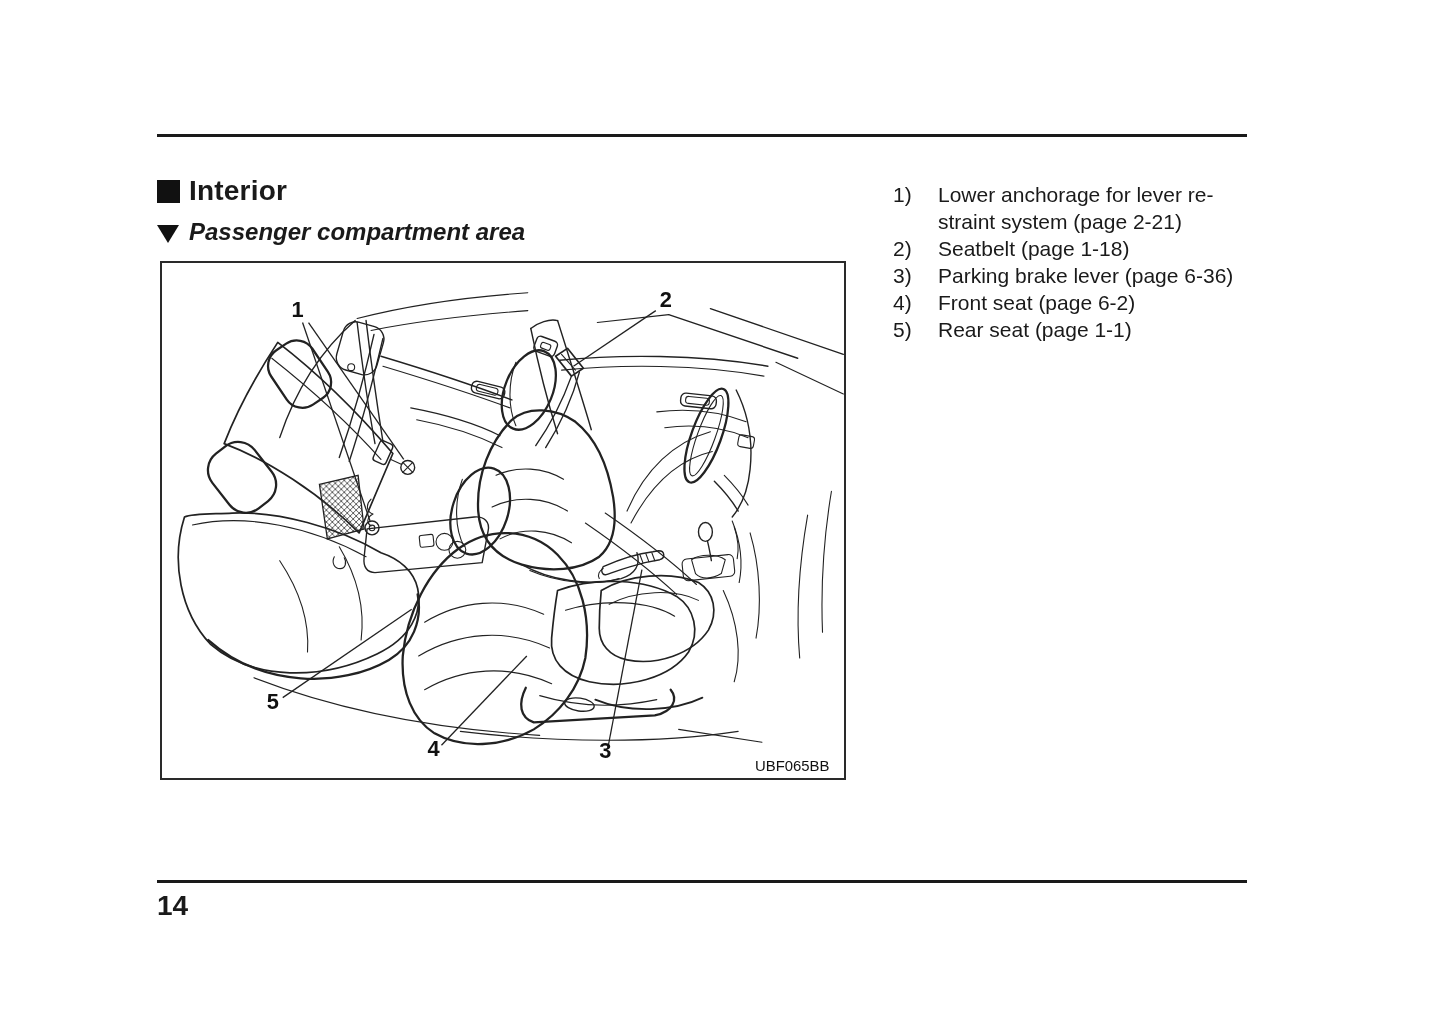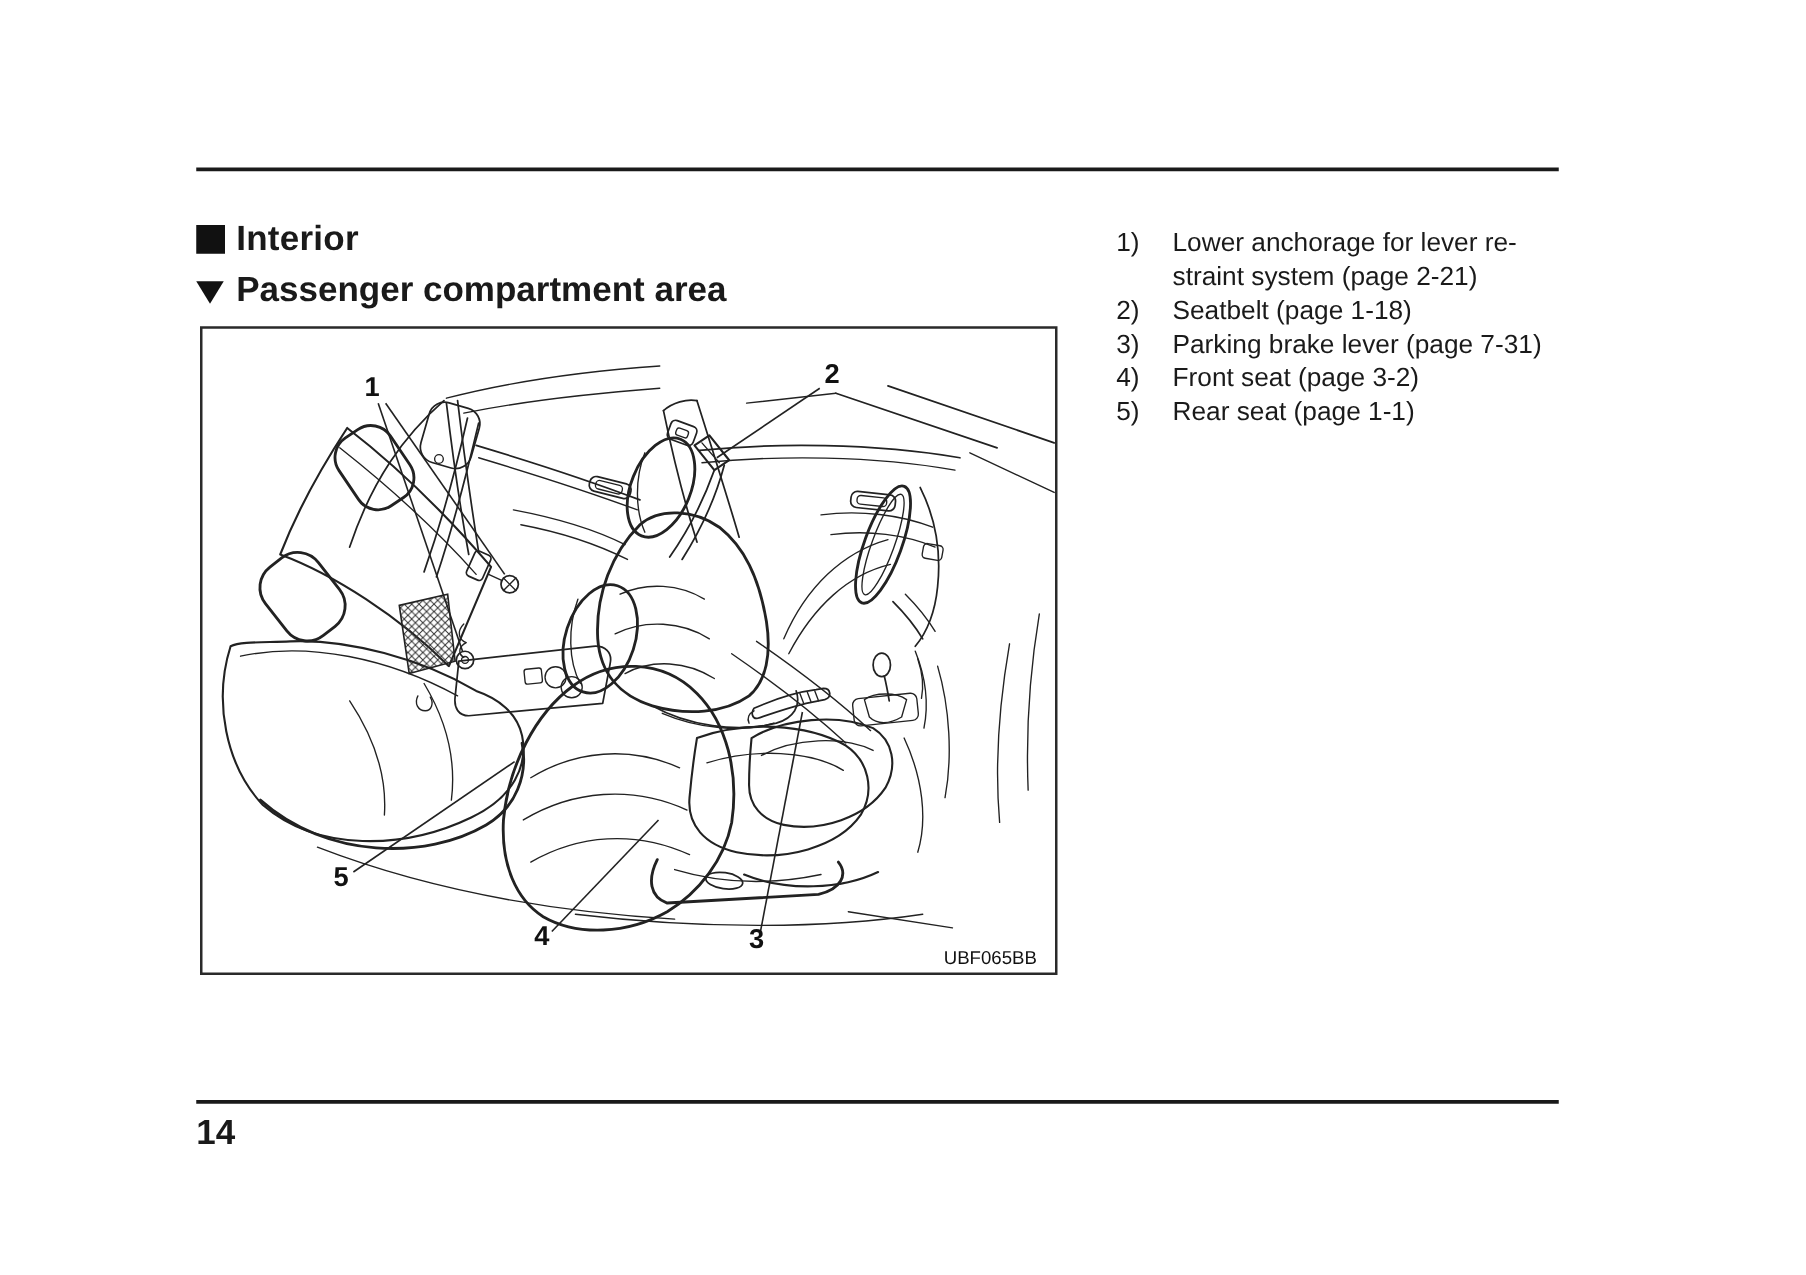"Passenger compartment area" .subheading .txt { font-size: 28px -> 24px; font-style: none -> italic }
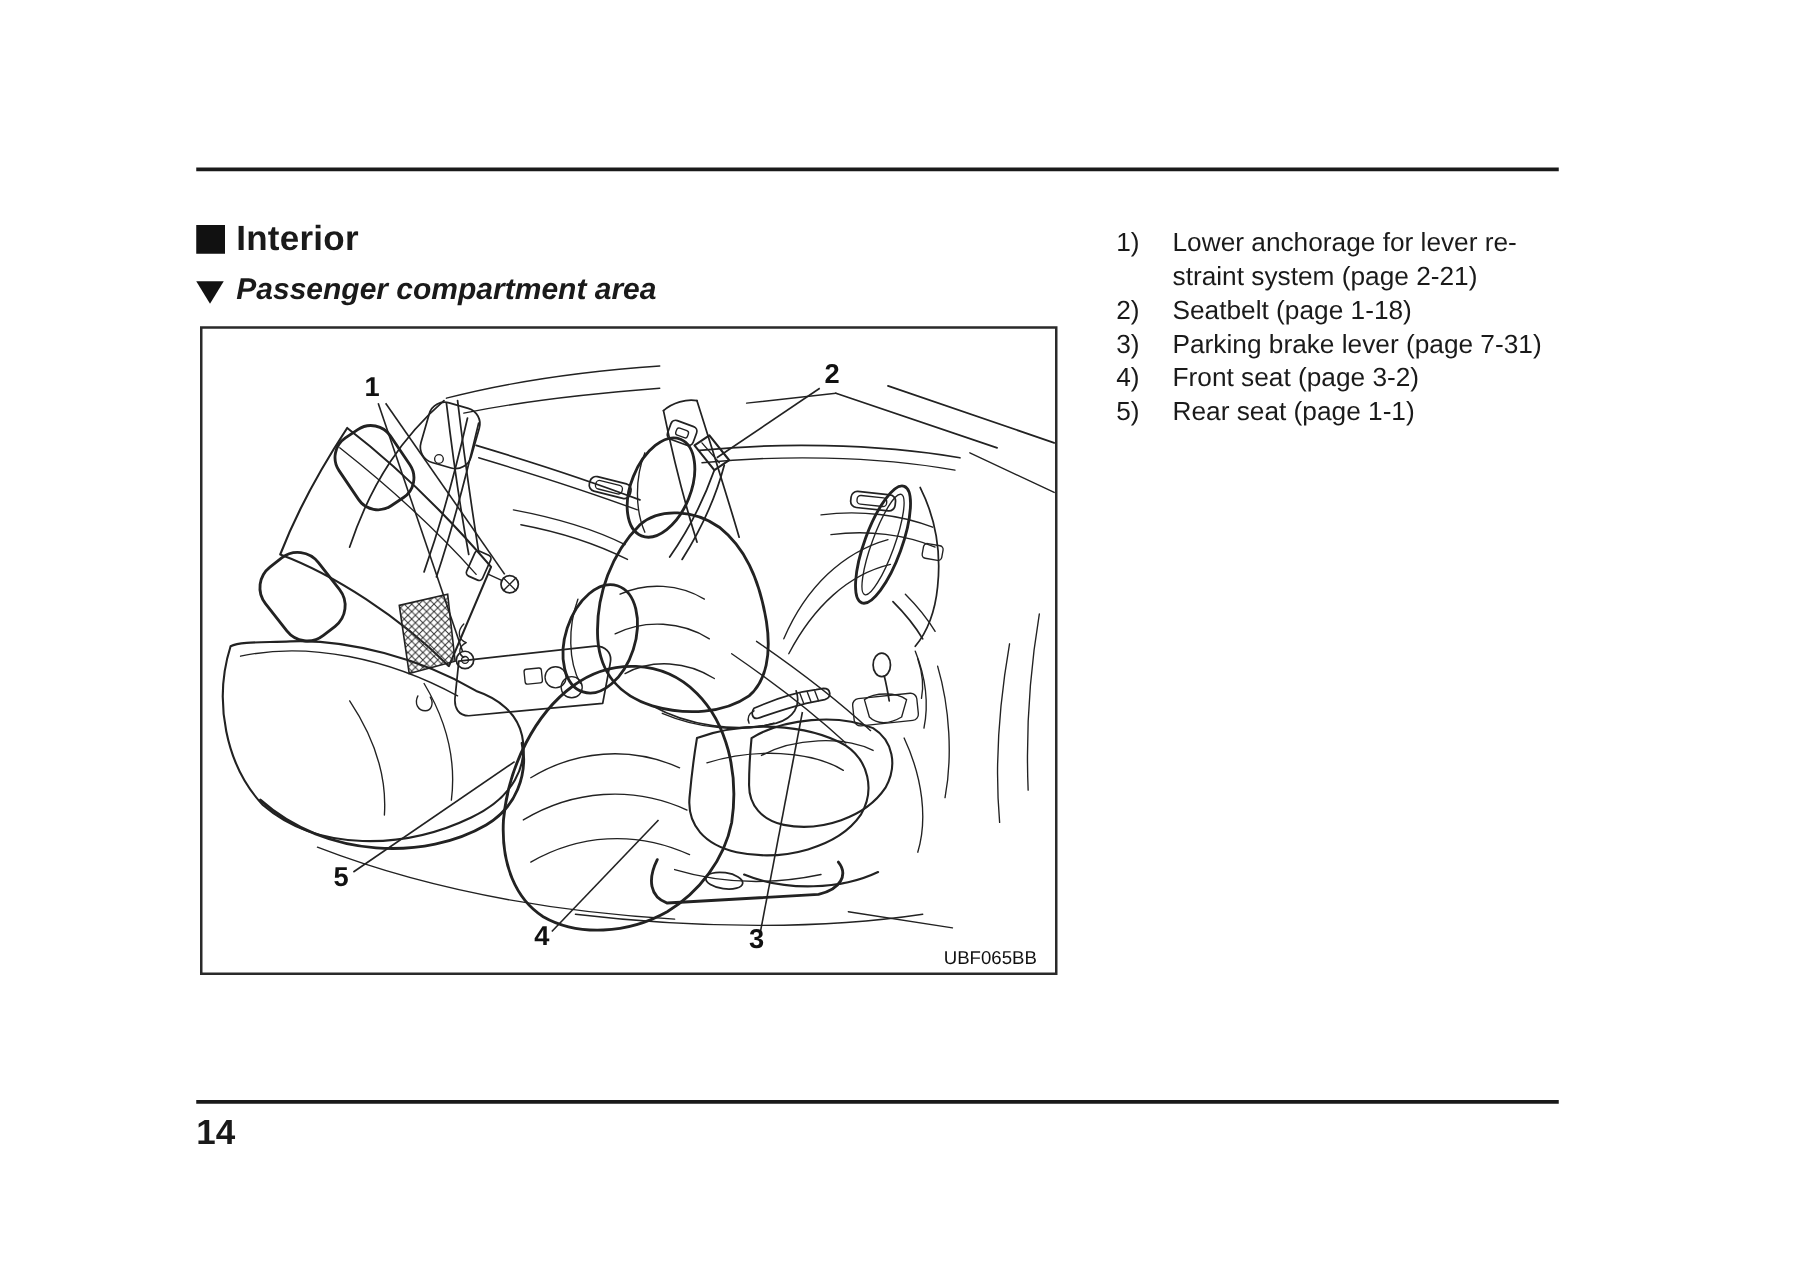"Parking brake lever (page 7-31)" div { text: 7-31 -> 6-36 }
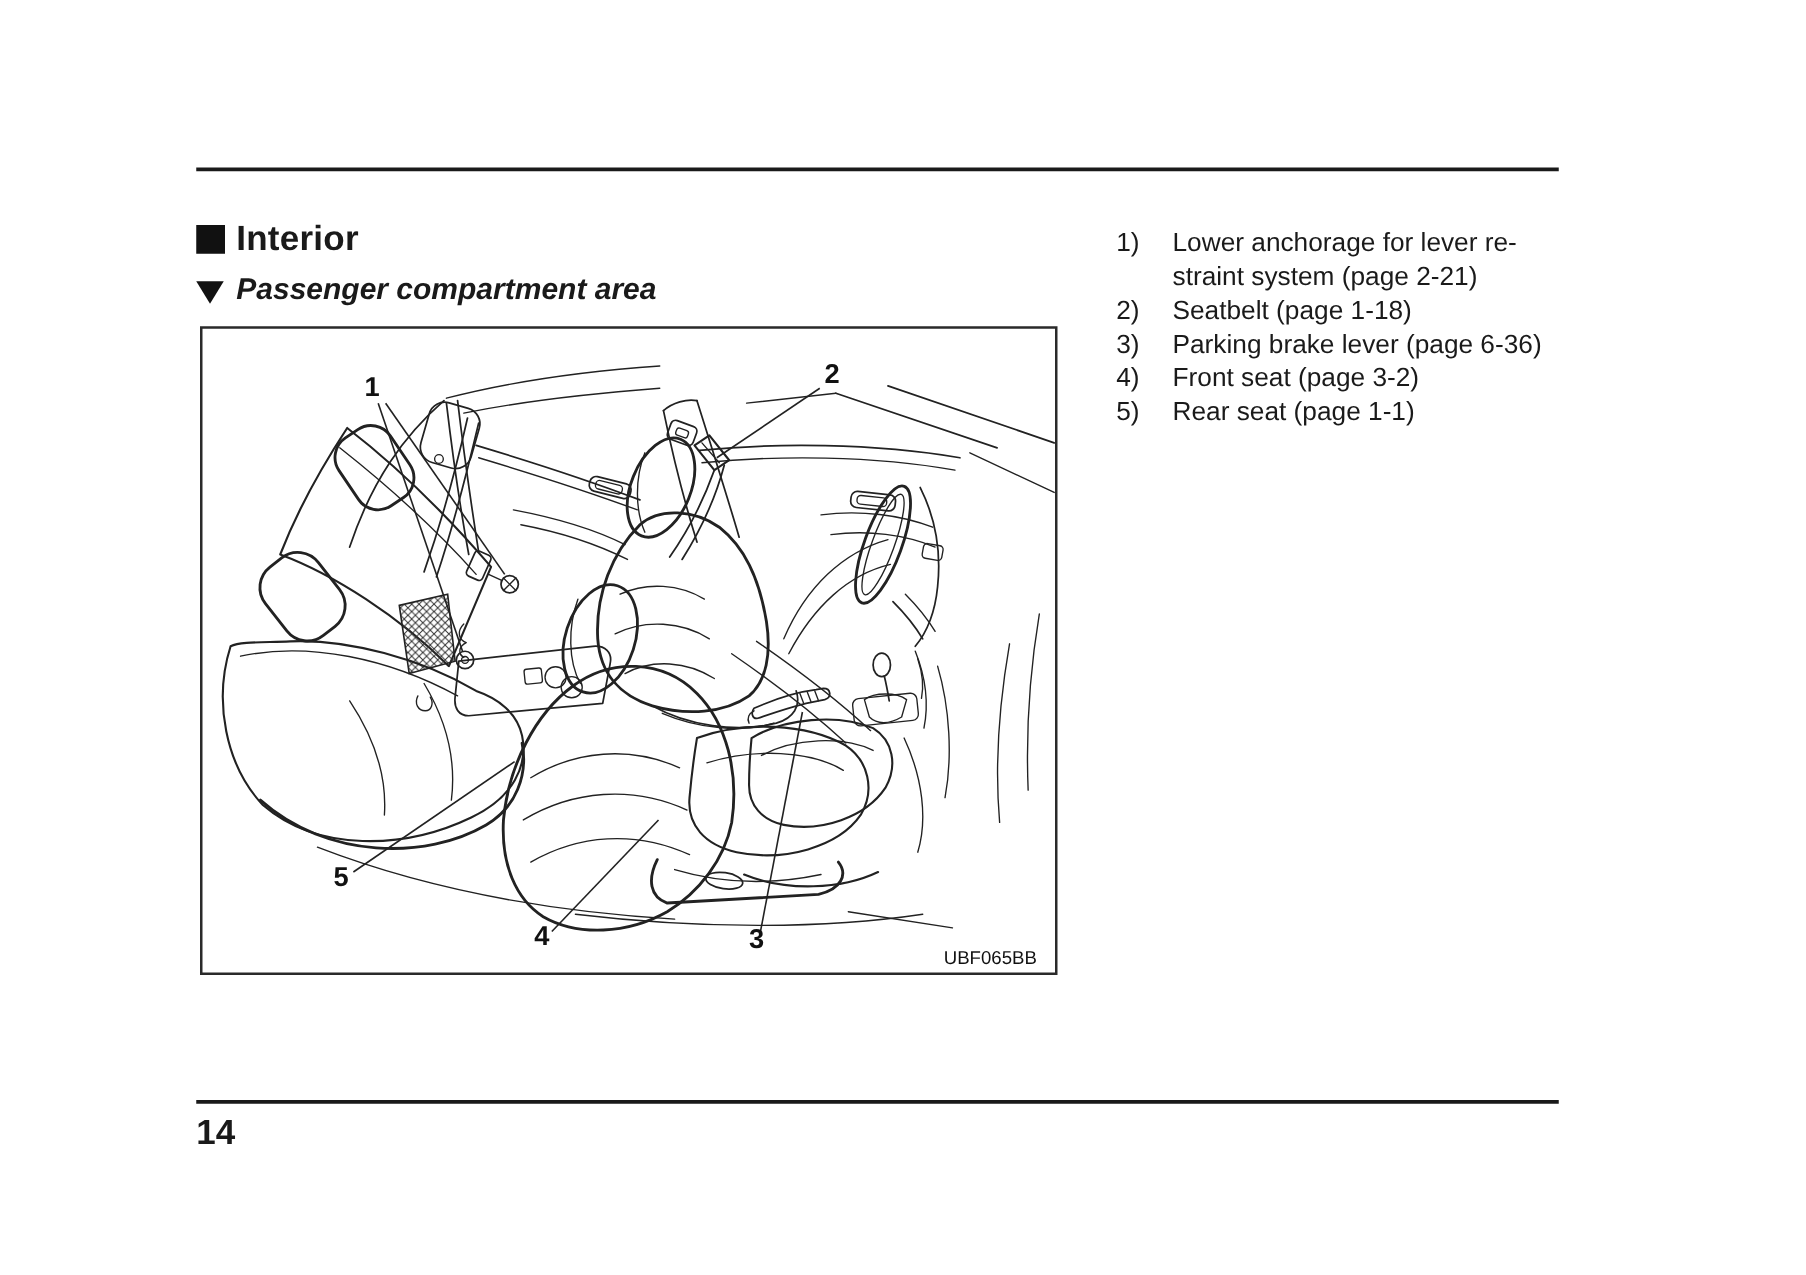"Front seat (page 3-2)" div { text: 3-2 -> 6-2 }
